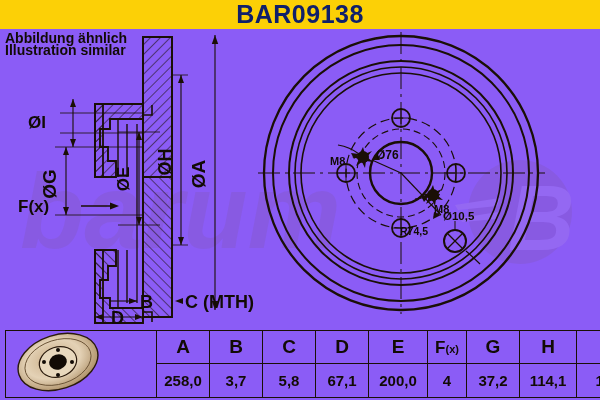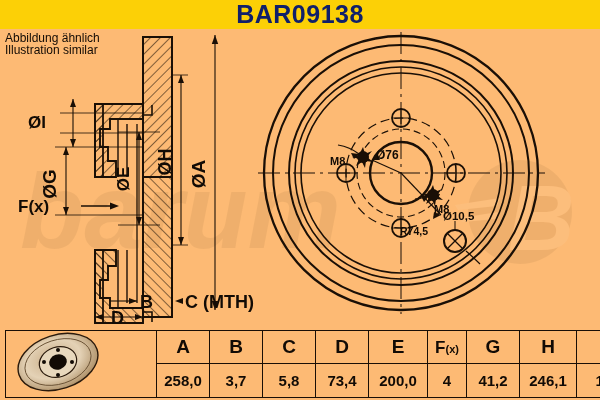"BAR09138" #page { background: #fdba74 -> #8b5cf6 }
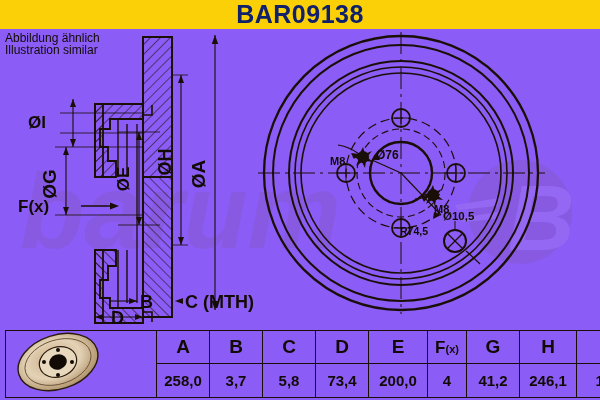"Abbildung ähnlich" #illus-note { font-size: 12px -> 14px; font-weight: normal -> bold }
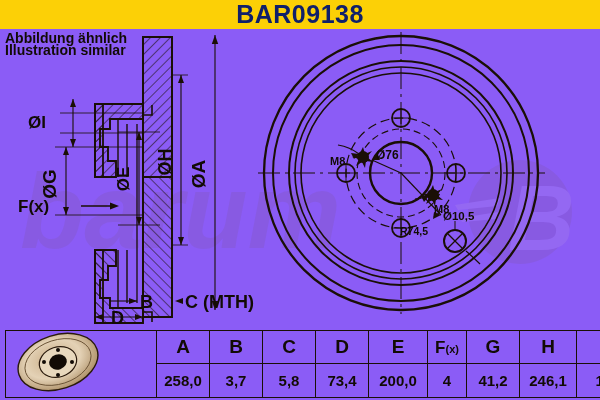"73,4" td.val { text: 73,4 -> 67,1 }
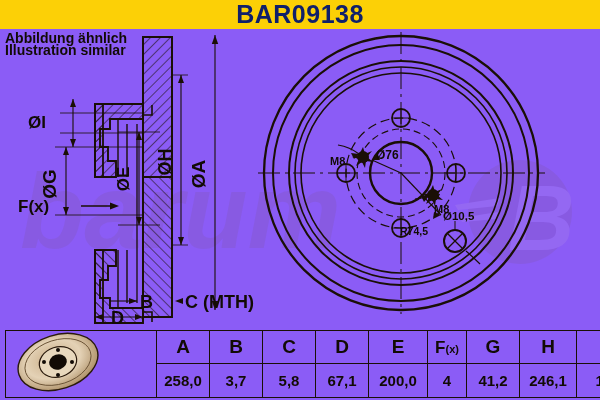"41,2" td.val { text: 41,2 -> 37,2 }
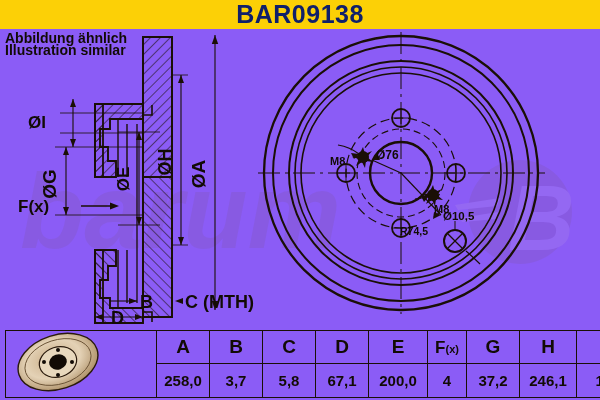"246,1" td.val { text: 246,1 -> 114,1 }
